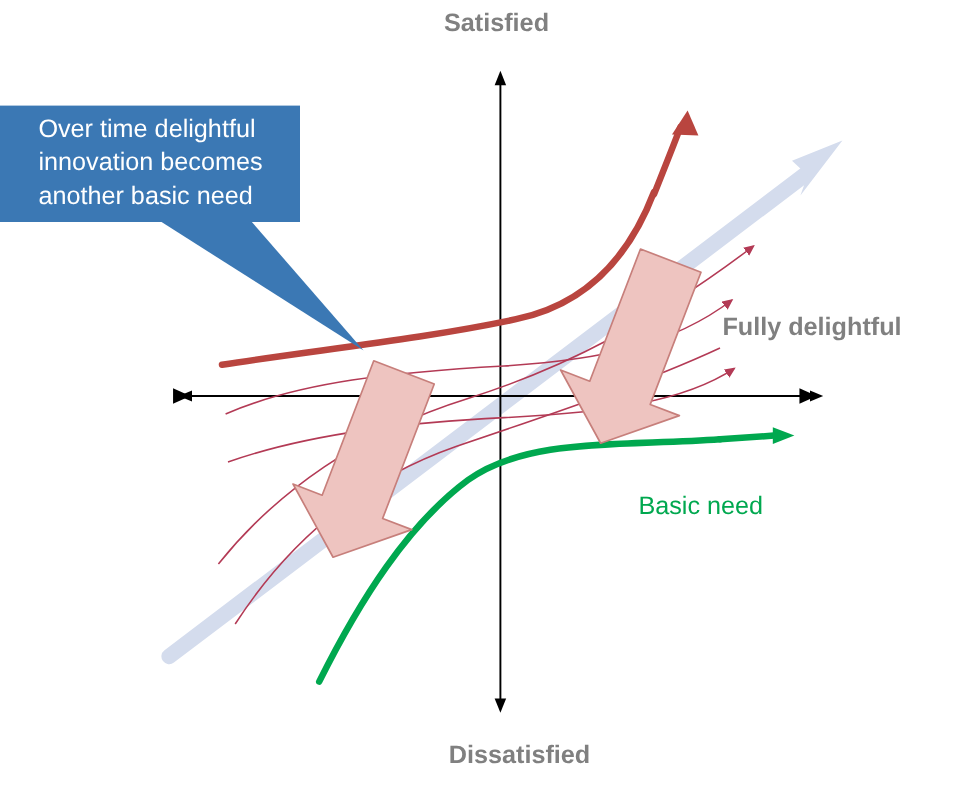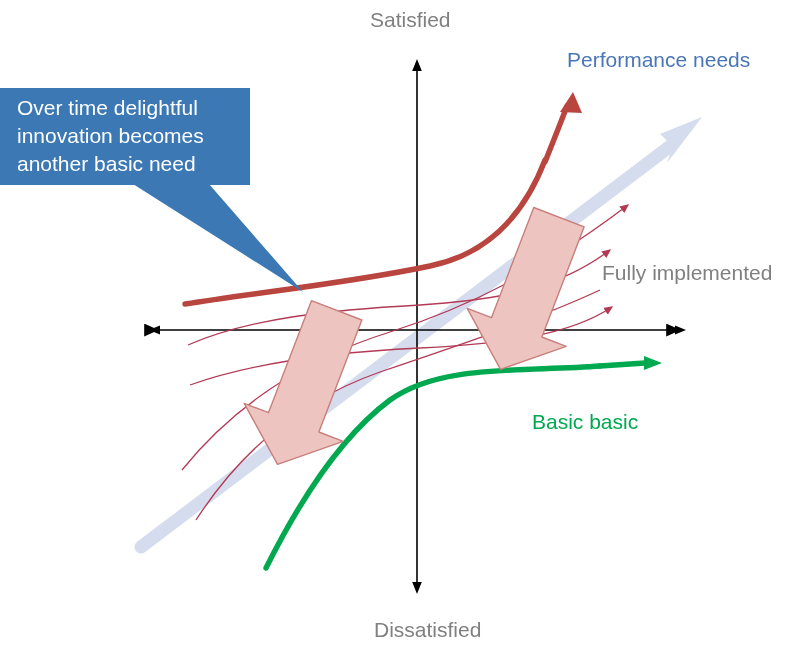"Satisfied" .axis-label { font-weight: 400 -> 700 }
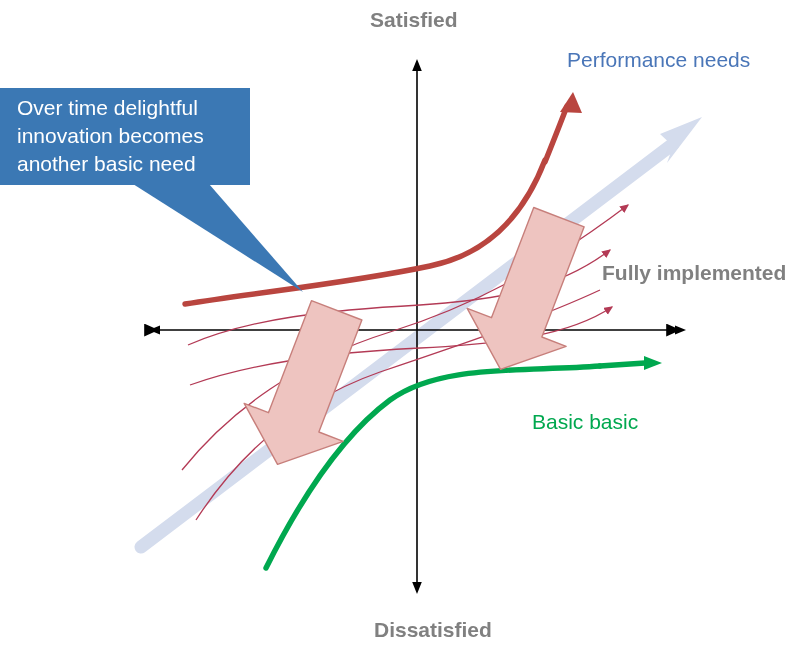"Performance needs" div.lbl { html: <div>Performance needs</div> -> none }
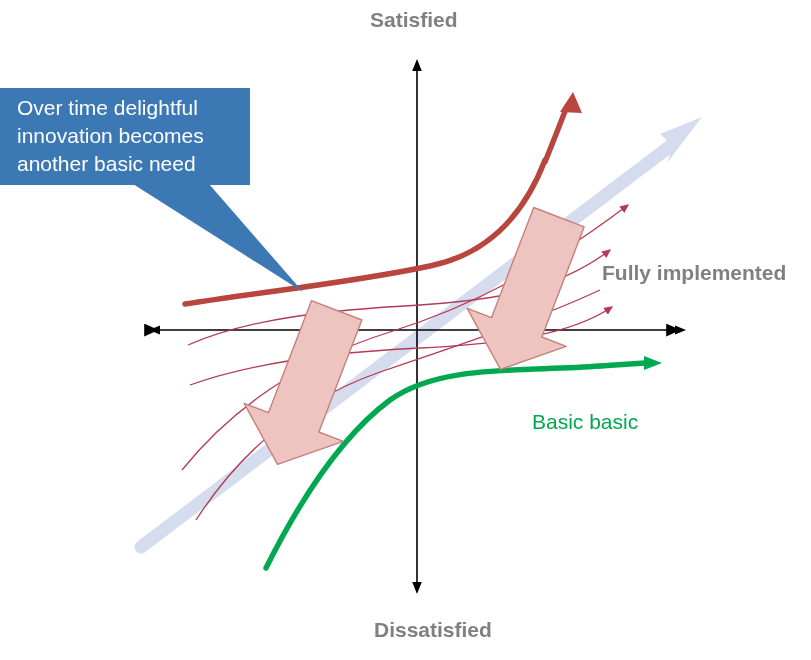"Over time delightful" #callout-box { padding: 6px 10px 0 17px -> 6px 10px 0 32px }
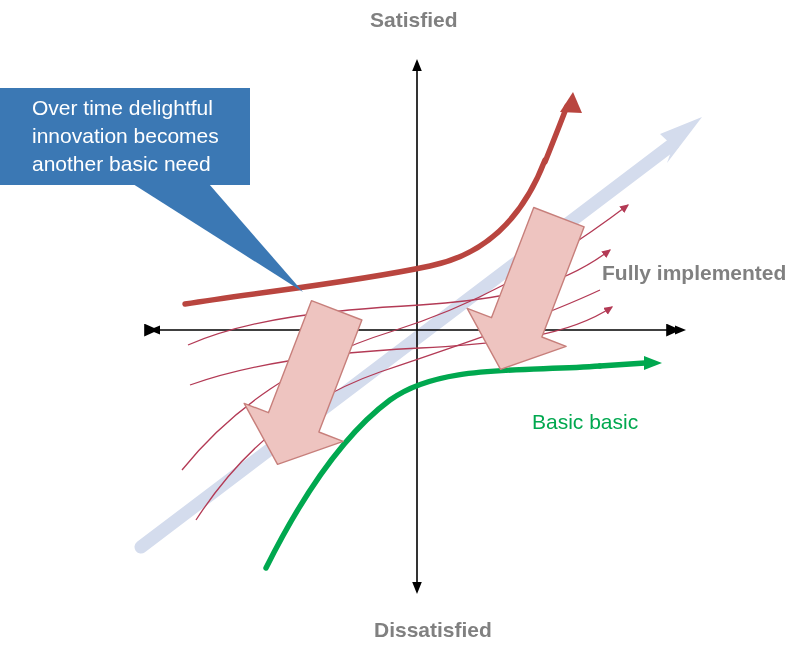"Fully implemented" div.lbl { text: implemented -> delightful }
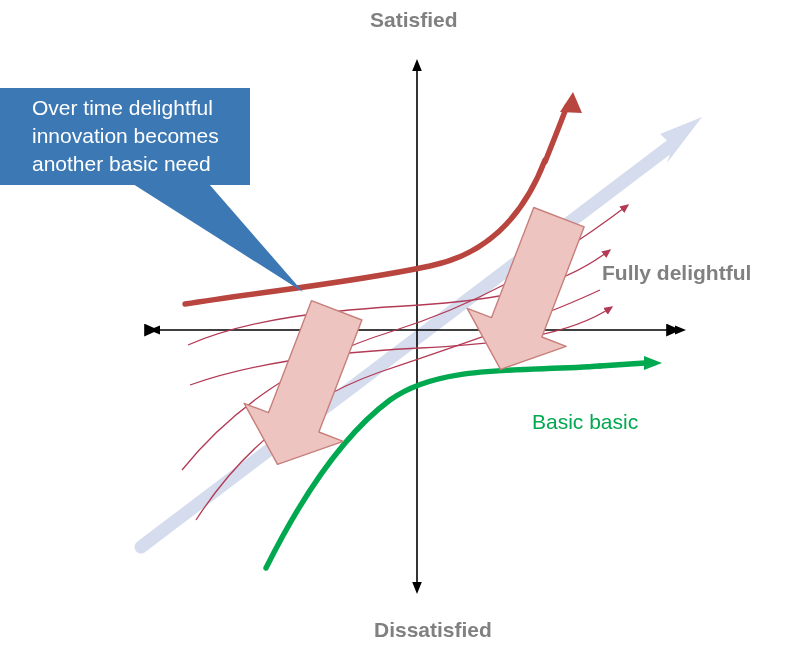"Basic basic" div.lbl { text: basic -> need }
